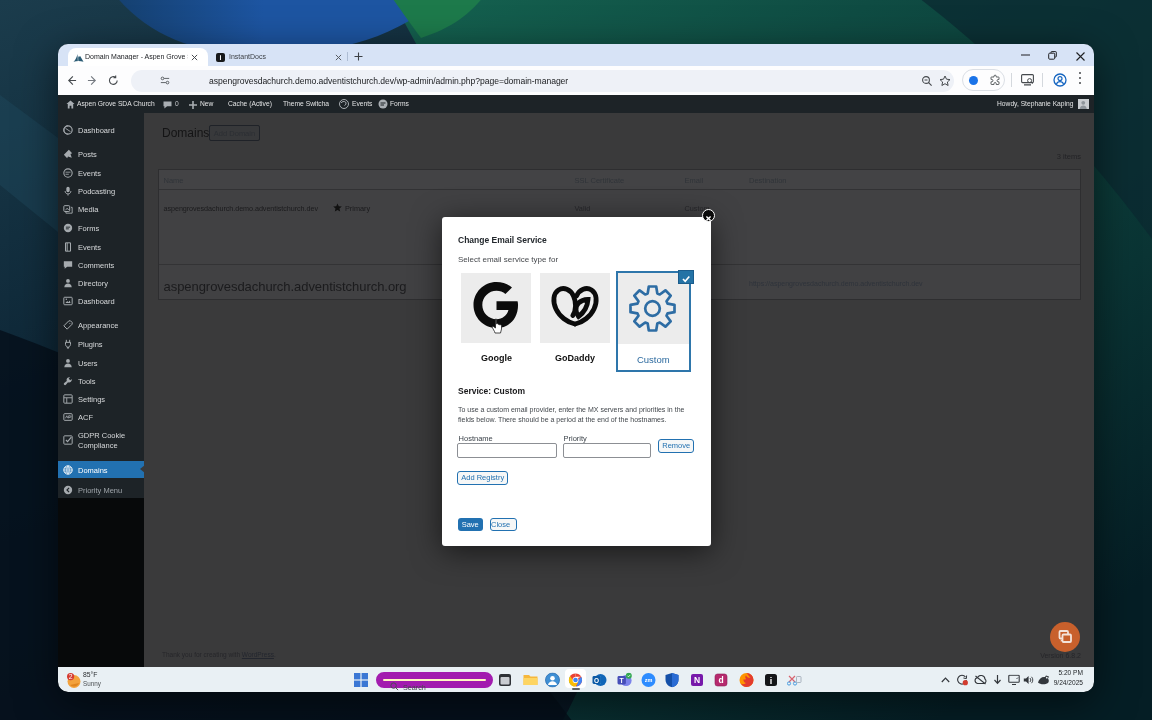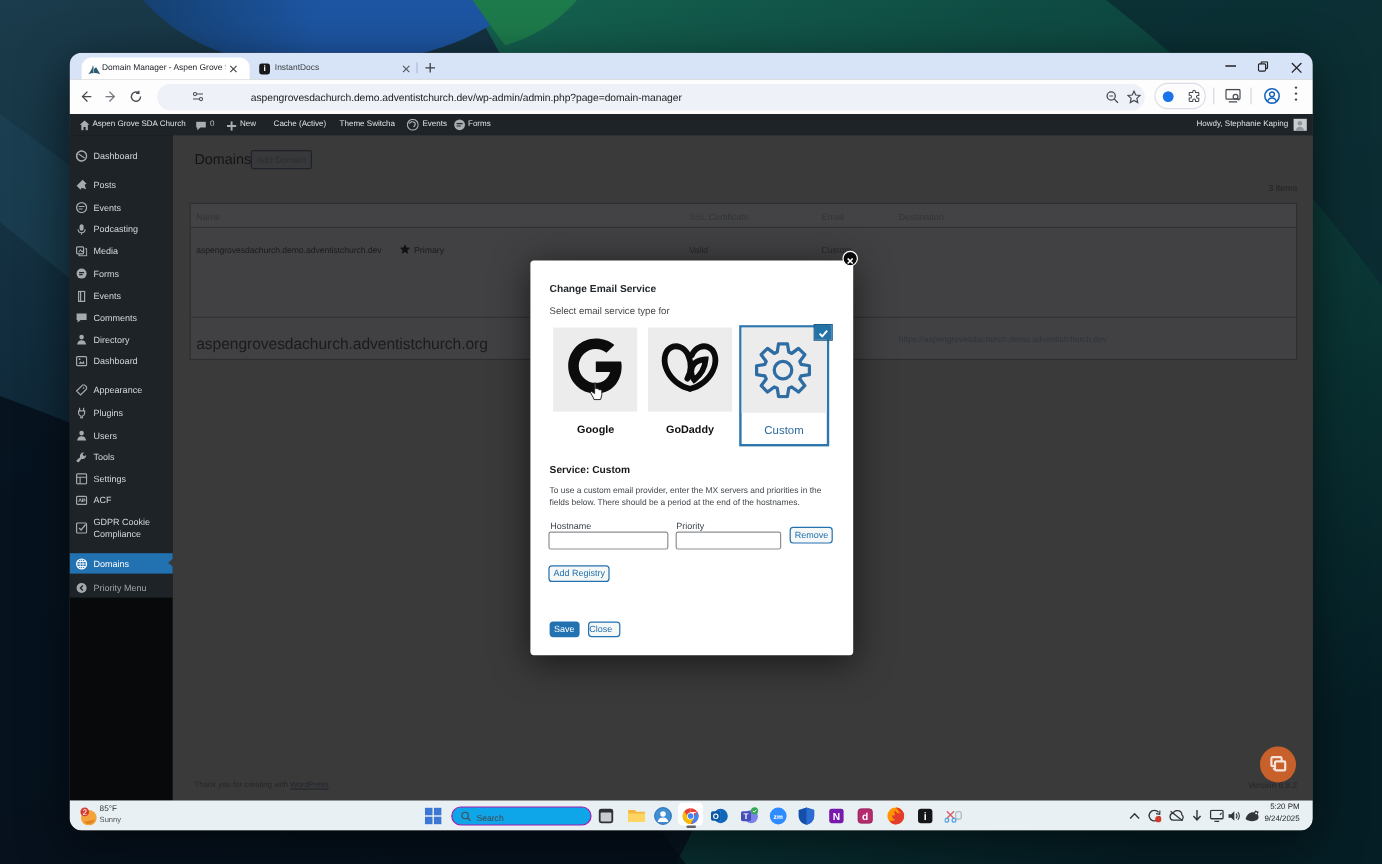"Search" div.a { background: #0ea5e9 -> #fef9c3; border: 1px solid #a21caf -> 7px solid #a21caf }
